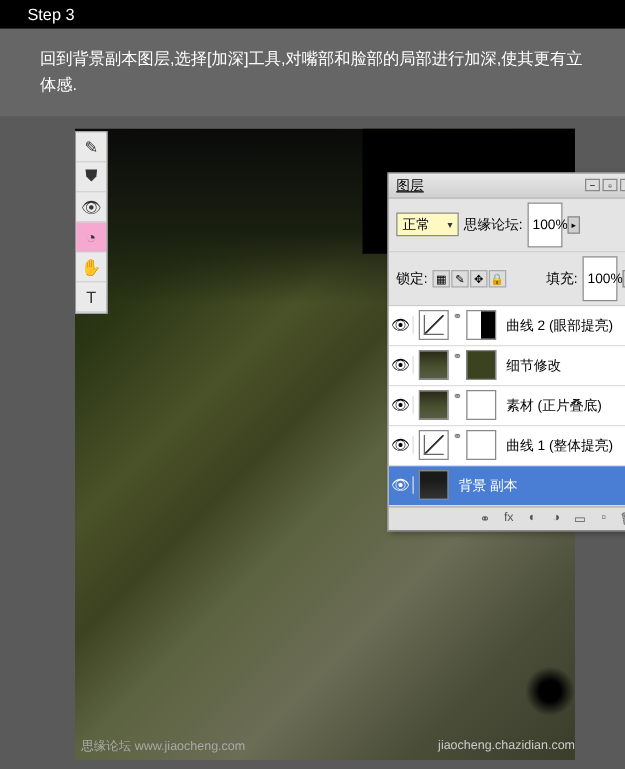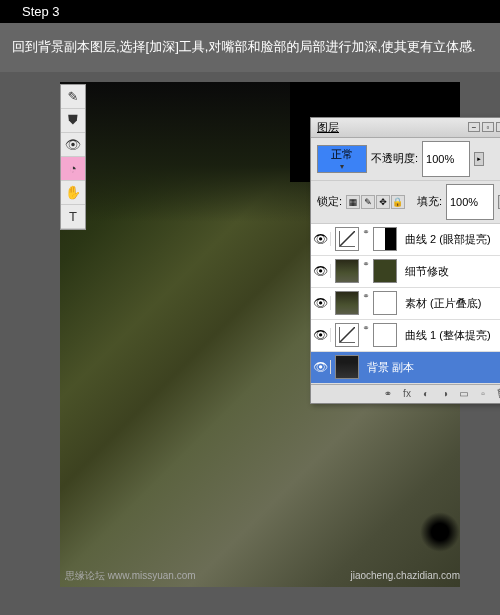"回到背景副本图层,选择[加深]工具,对嘴部和脸部的局部进行加深,使其更有立体感." .instruction { padding: 14px 12px -> 14px 32px }
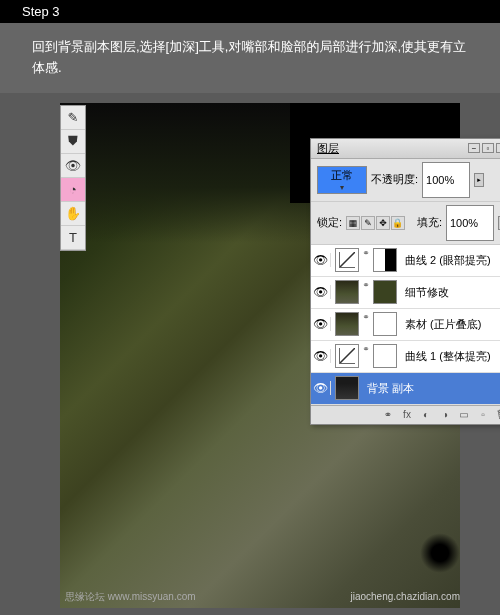"正常" .dropdown { background: #3b82f6 -> #fef9c3; flex-direction: column -> none }
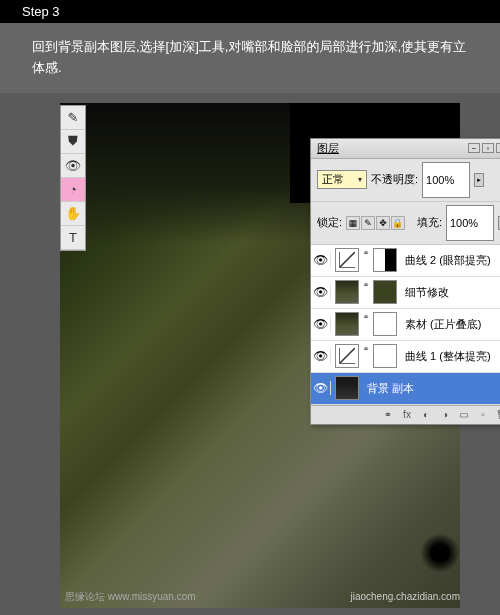"不透明度:" span { text: 不透明度 -> 思缘论坛 }
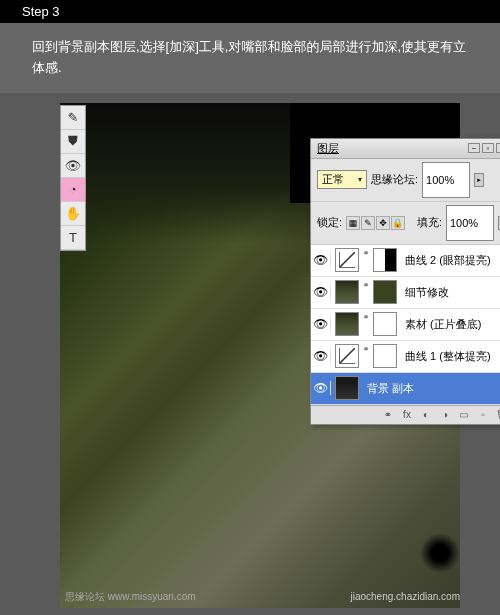"100%" .num-input { width: 48px -> 28px }
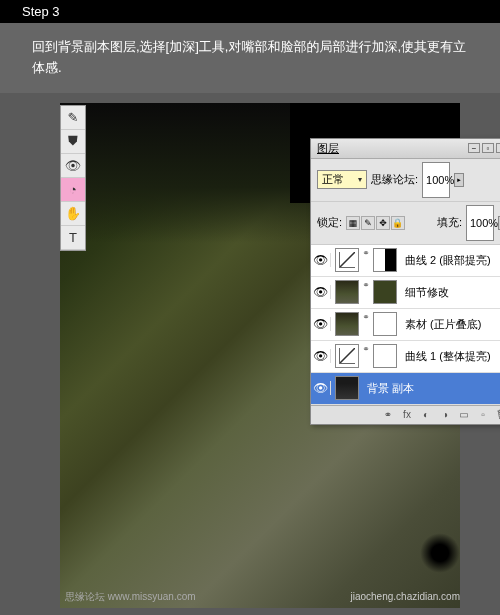"思缘论坛 www.missyuan.com" div.watermark-left { text: www.missyuan.com -> www.jiaocheng.com }
